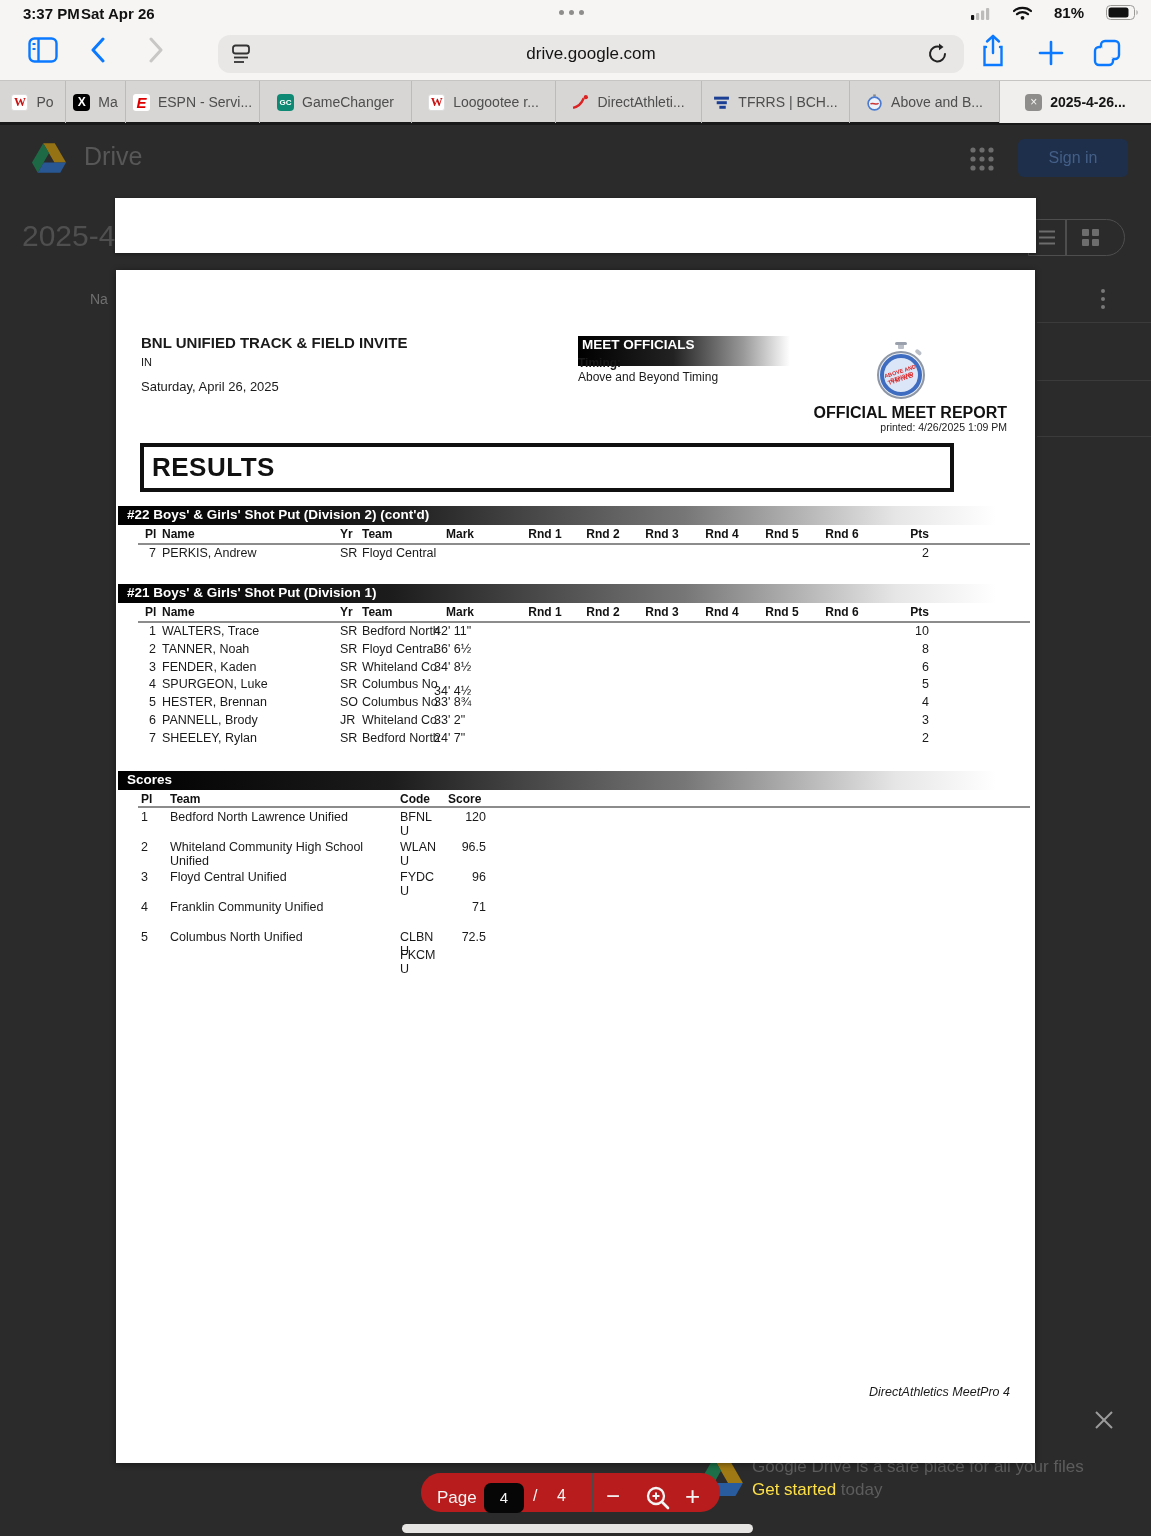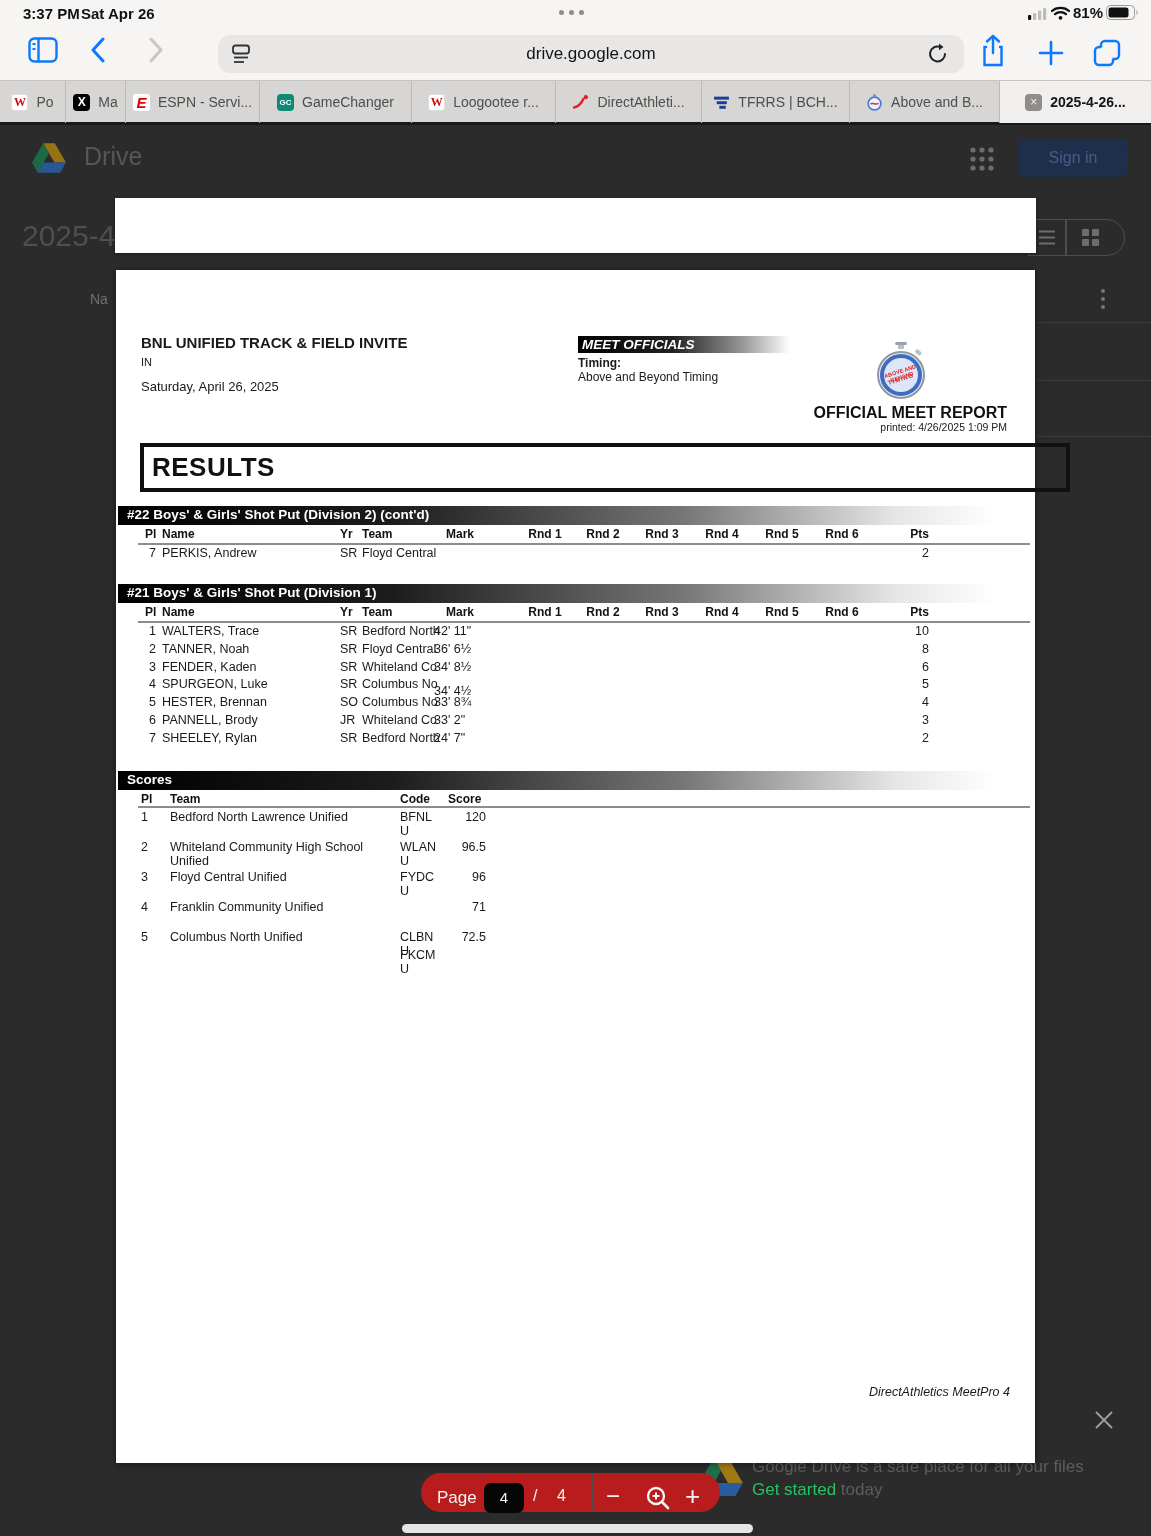"81%" .st-right { gap: 3px -> 22px }
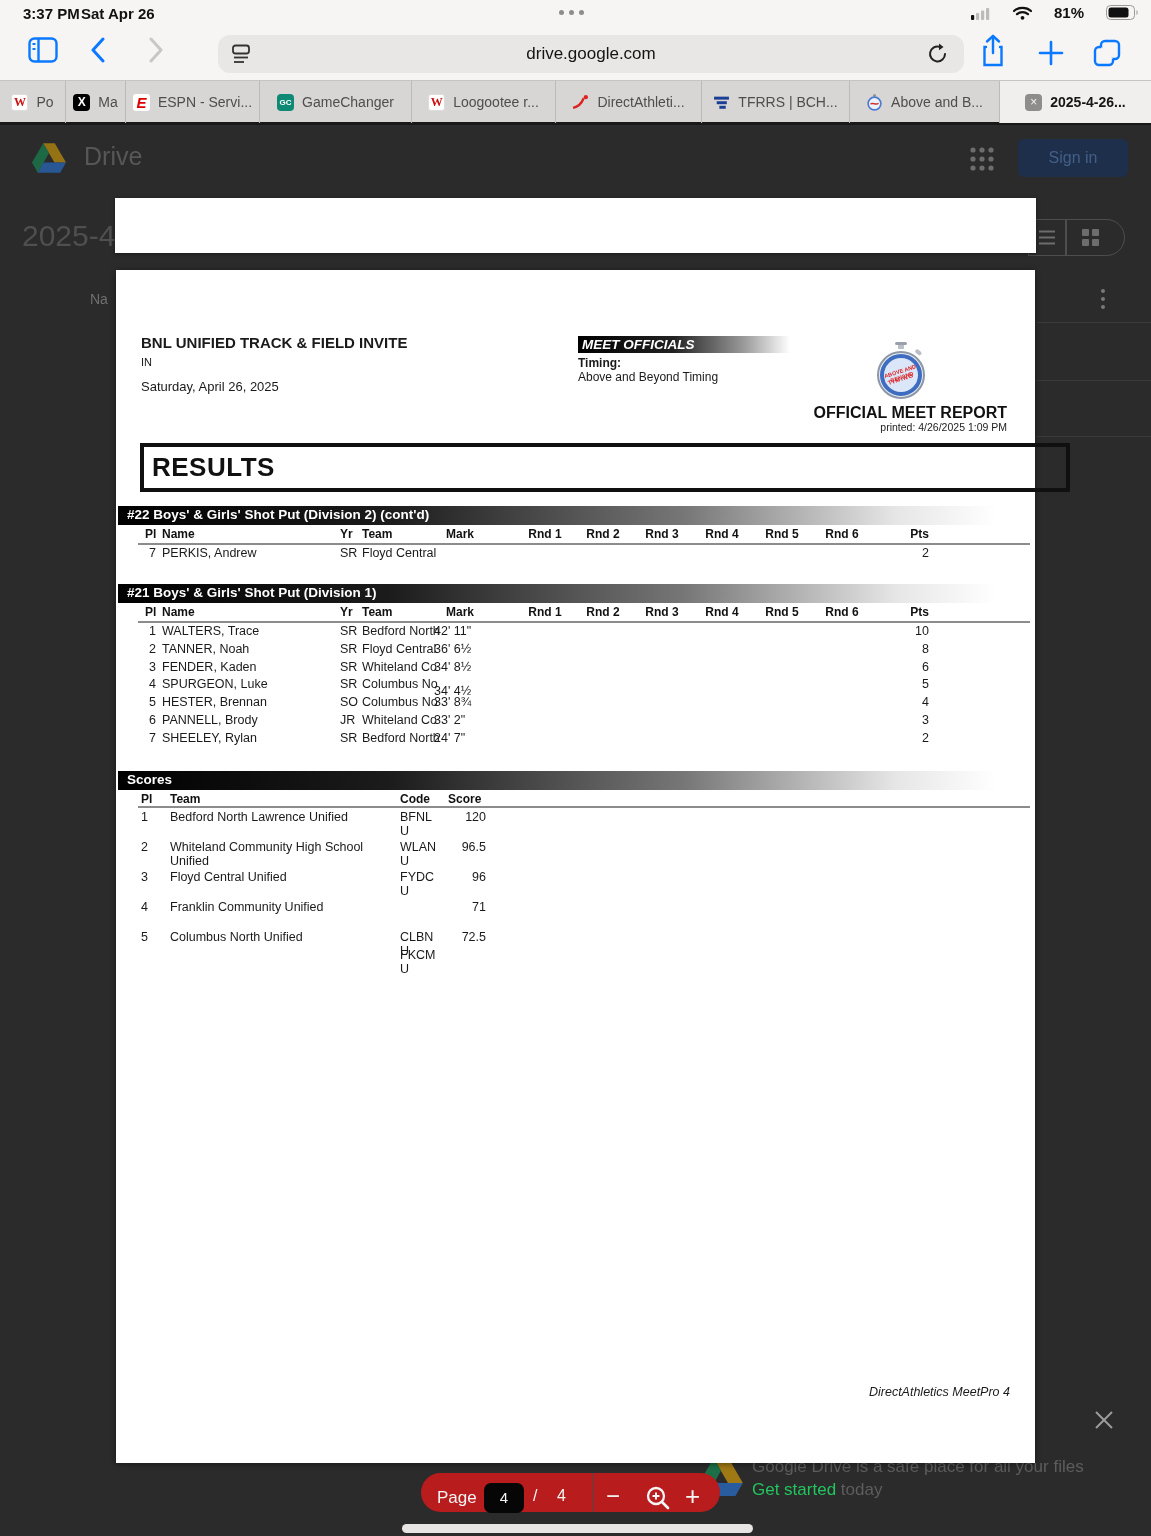"MEET OFFICIALS" .off-band { font-style: italic -> none; height: 17px -> 30px }
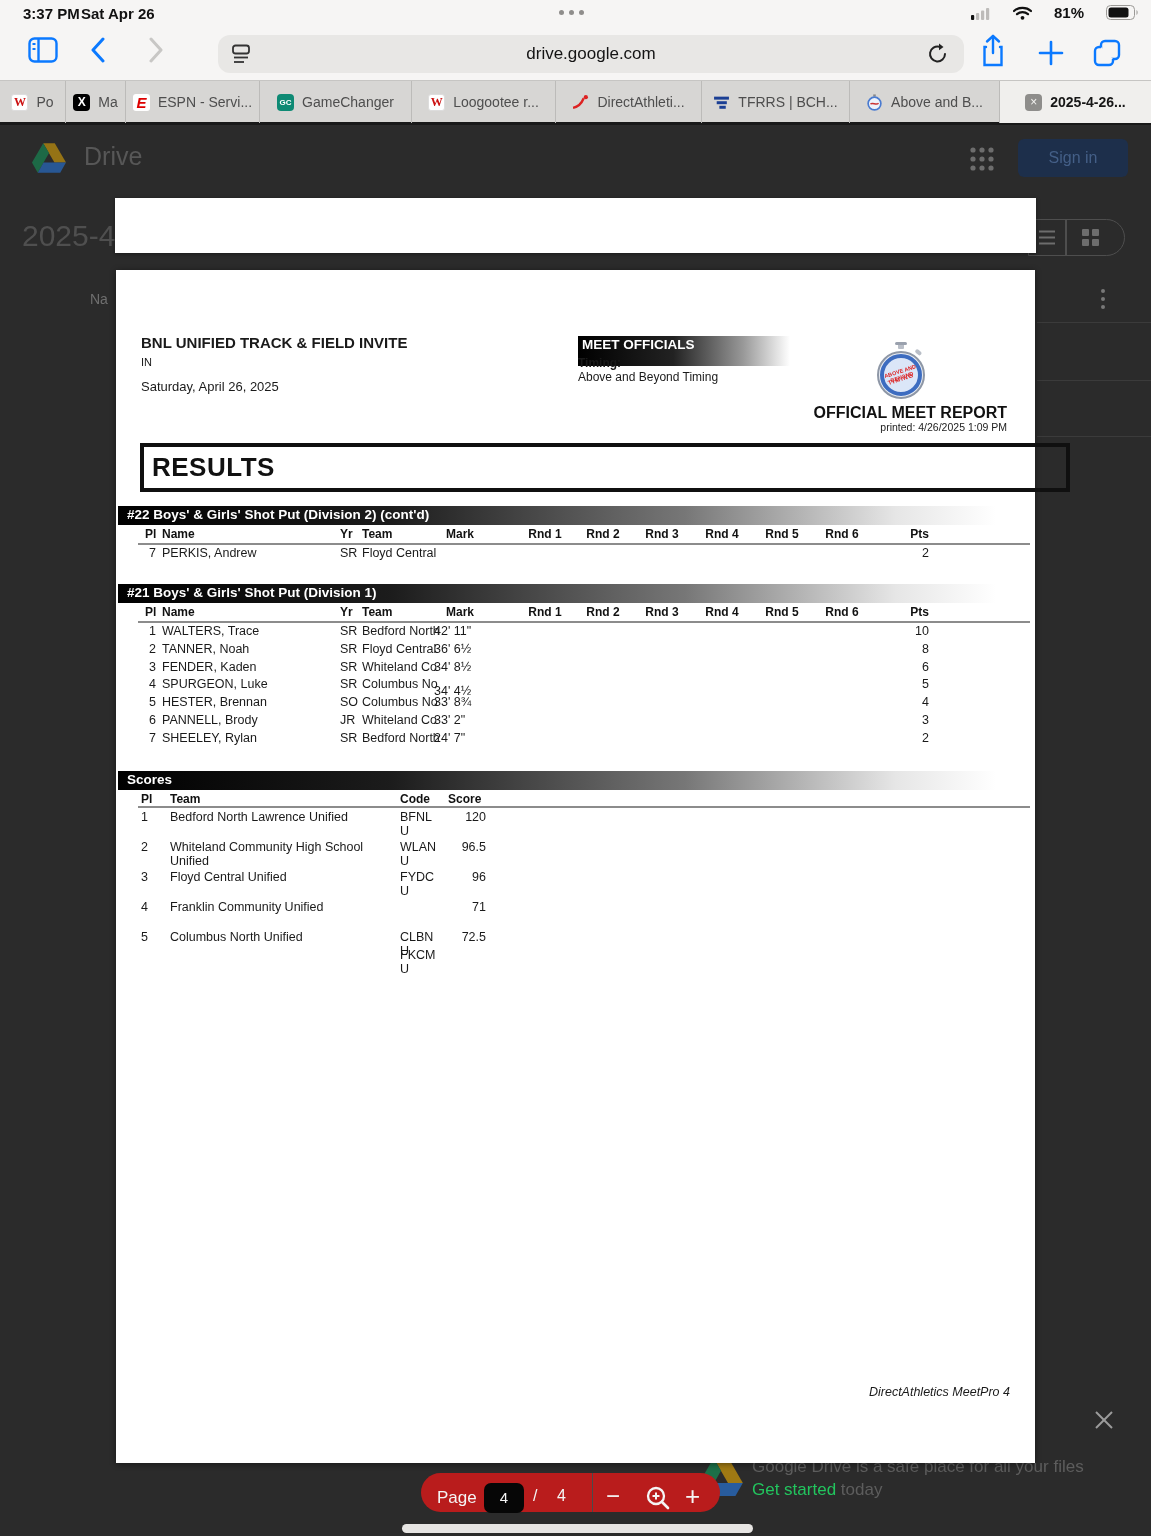"RESULTS" .results-box { width: 930px -> 814px }
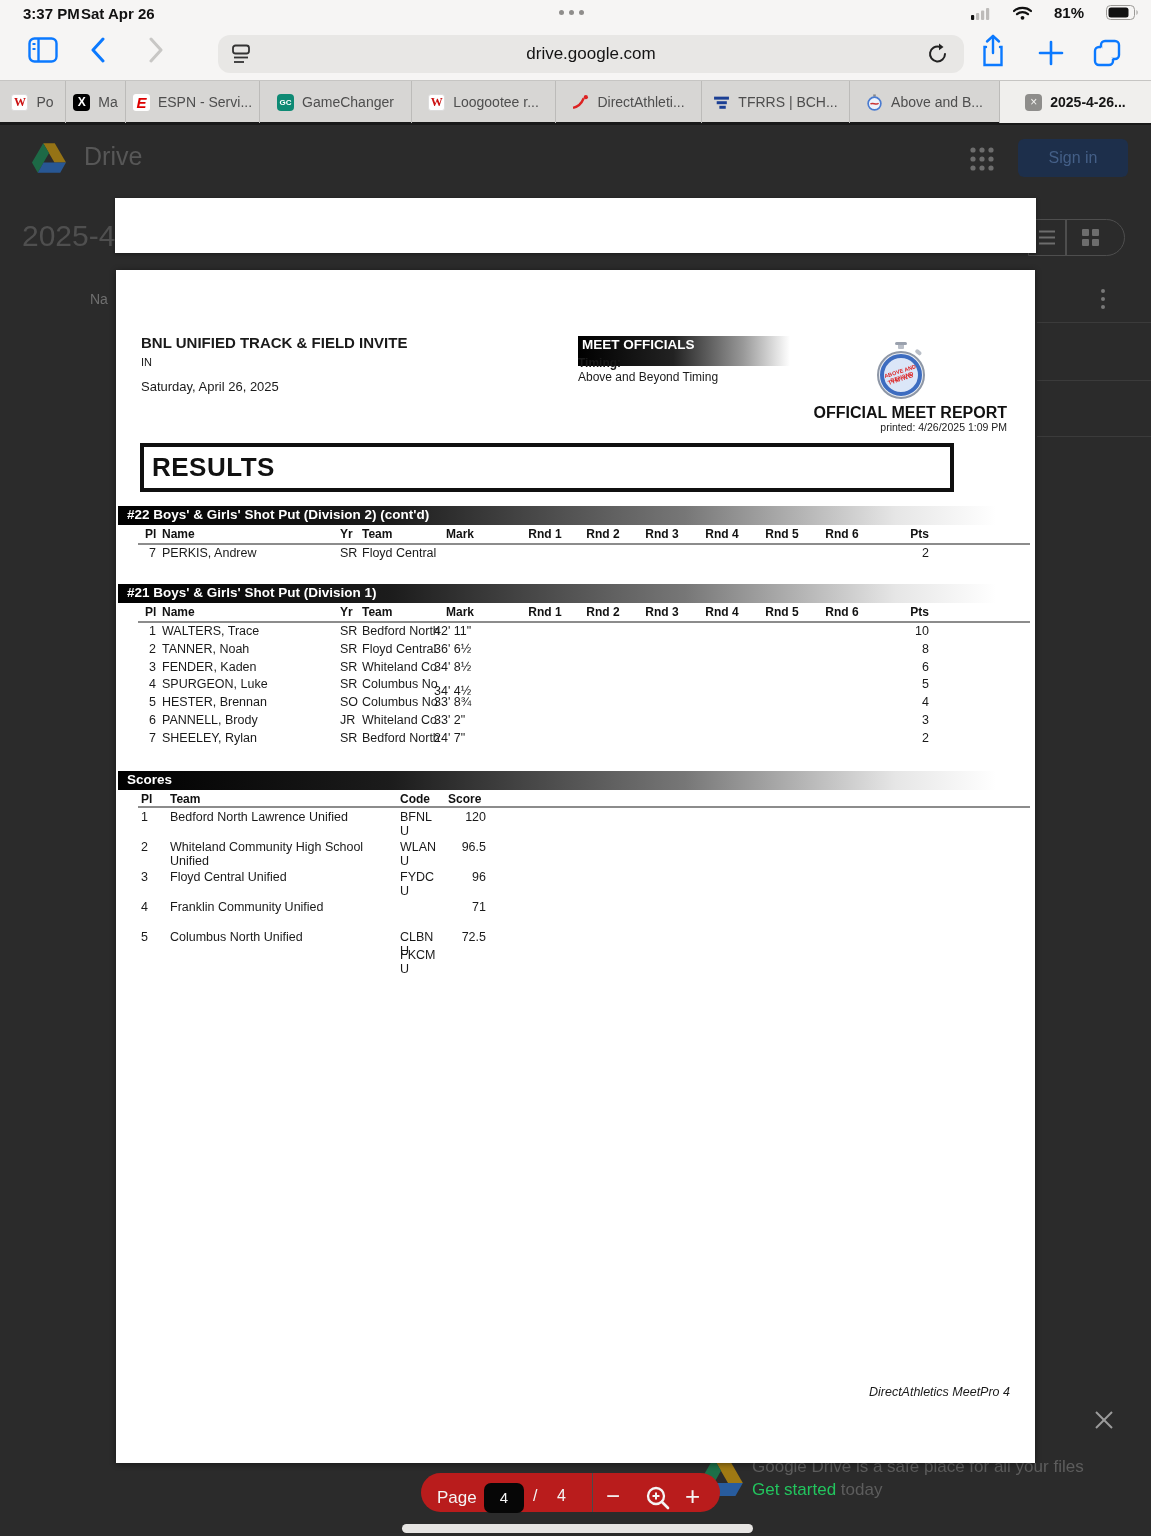"Get started" .promo-link { color: #22c55e -> #fde047 }
